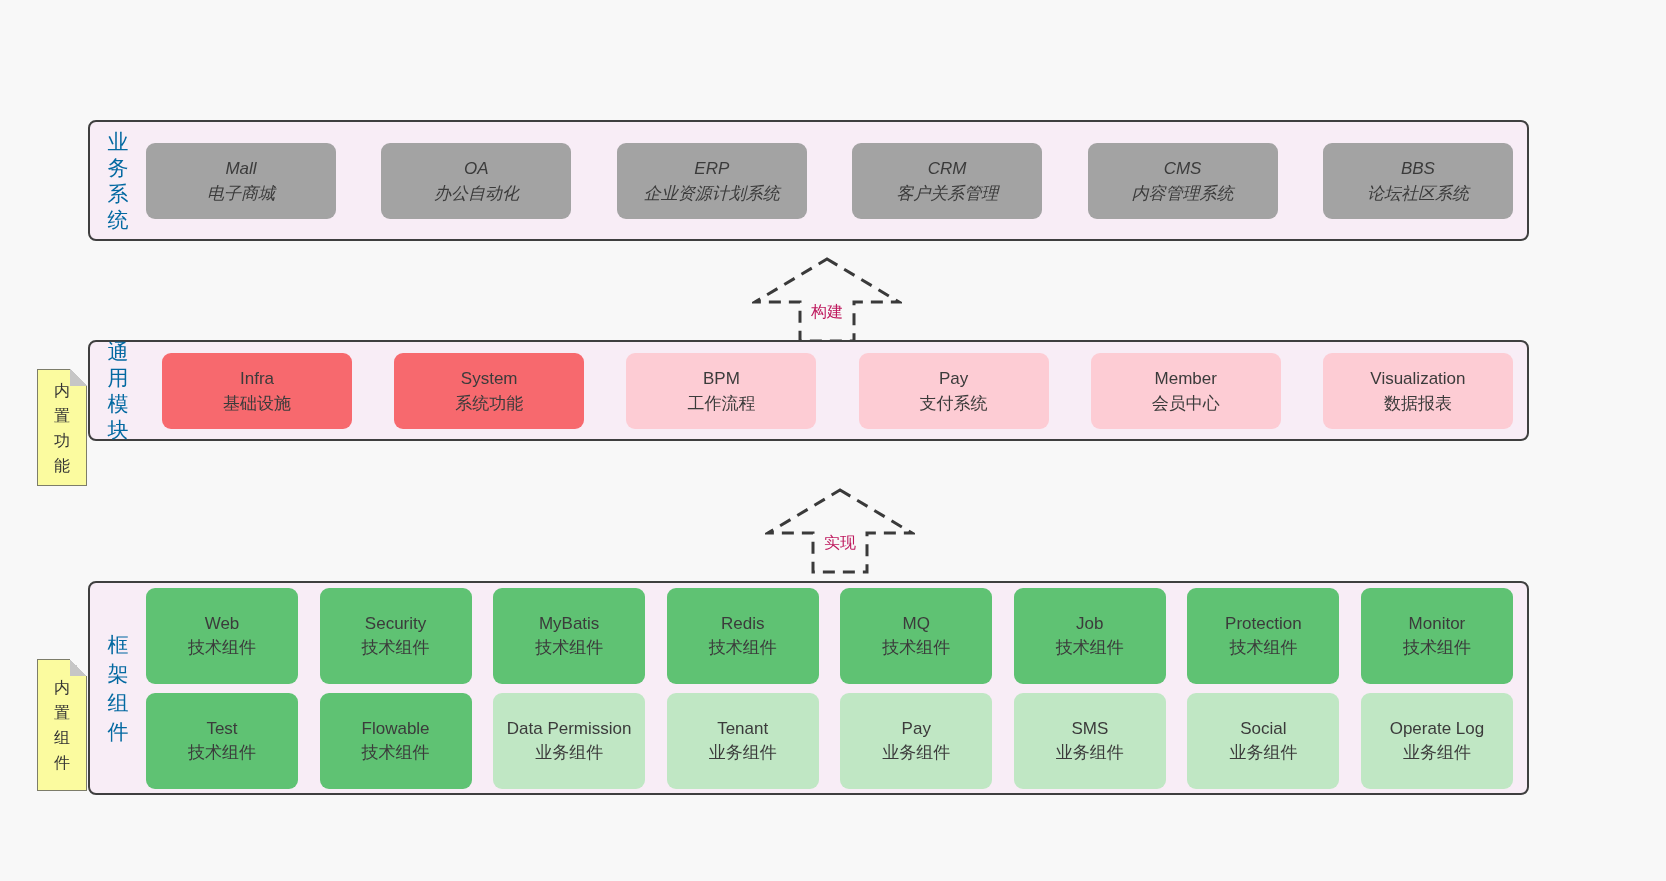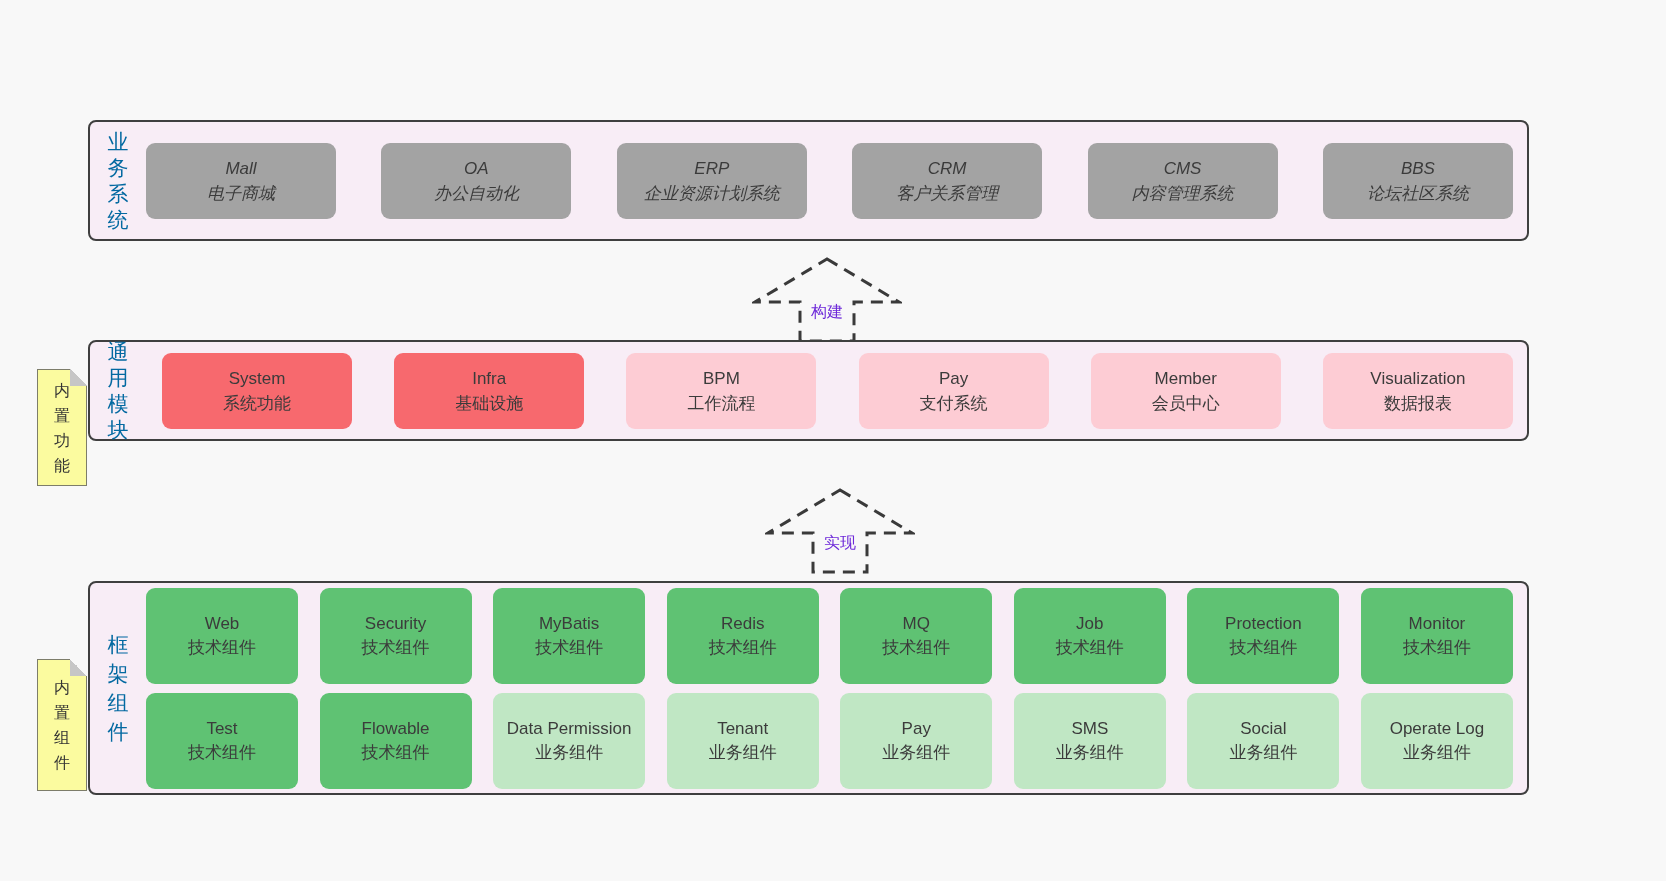"构建" .arrow-label { color: #6d28d9 -> #be185d }
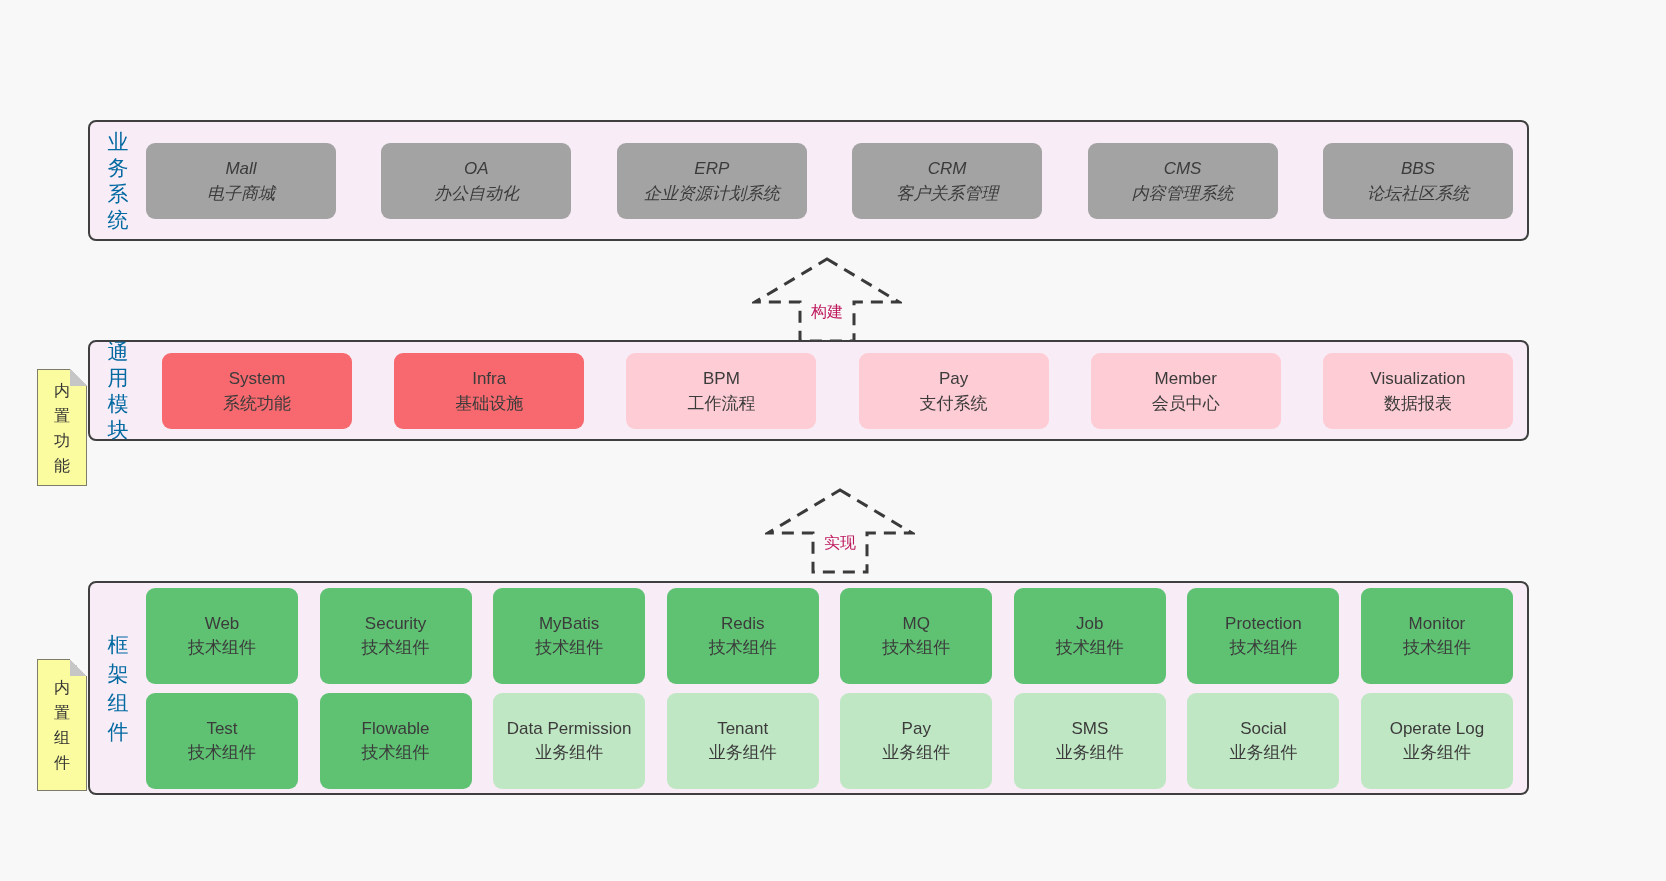"System" div.box { order: before "Infra" -> after "Infra" }
